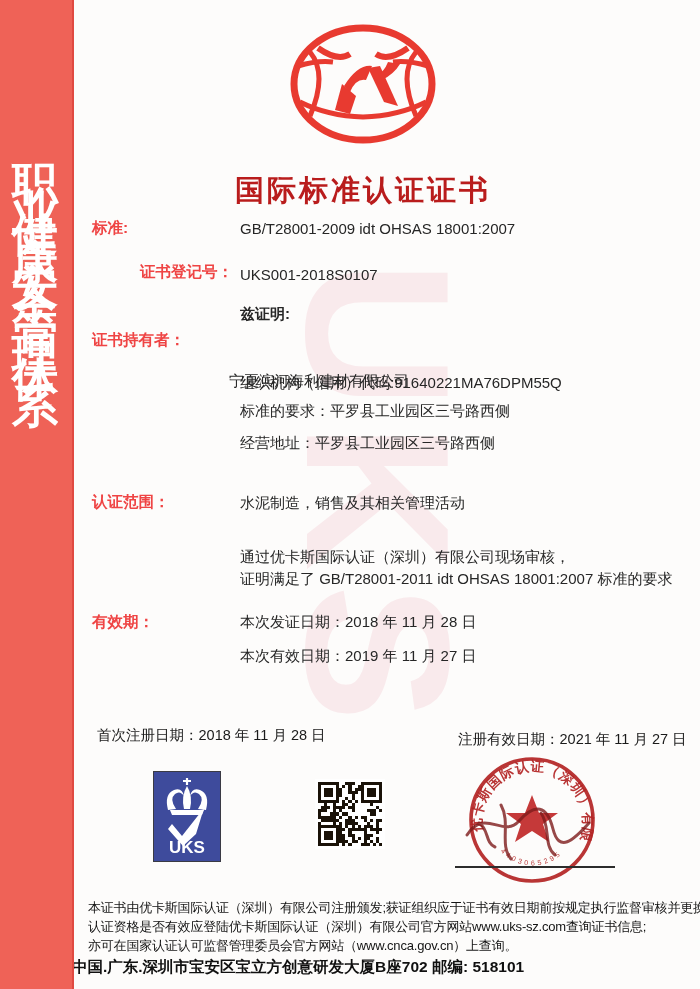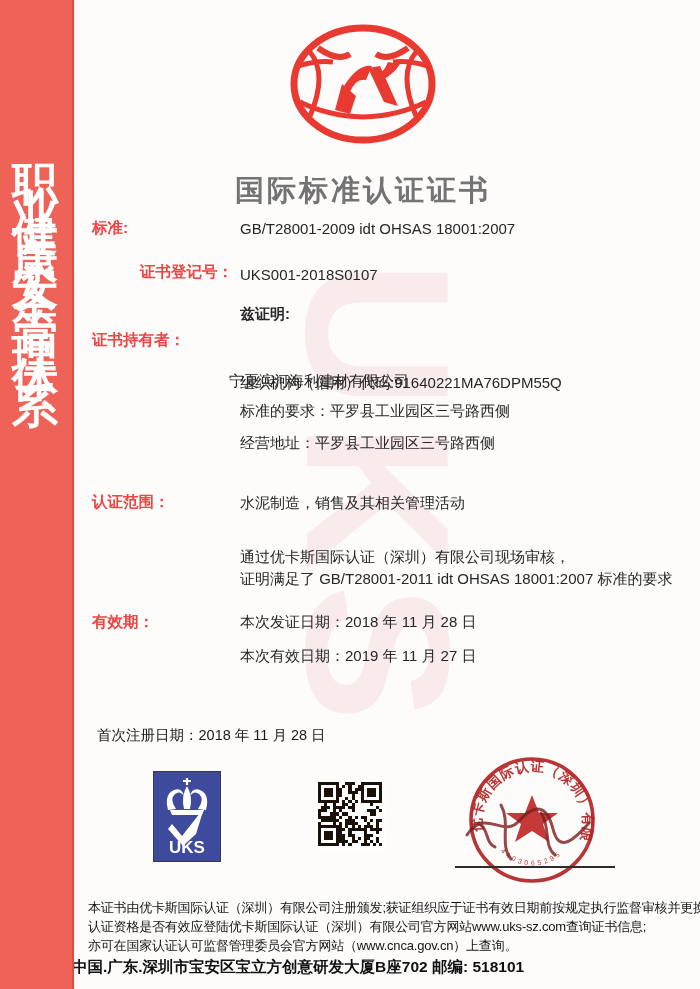"国际标准认证证书" .title { color: #737373 -> #b91c1c }
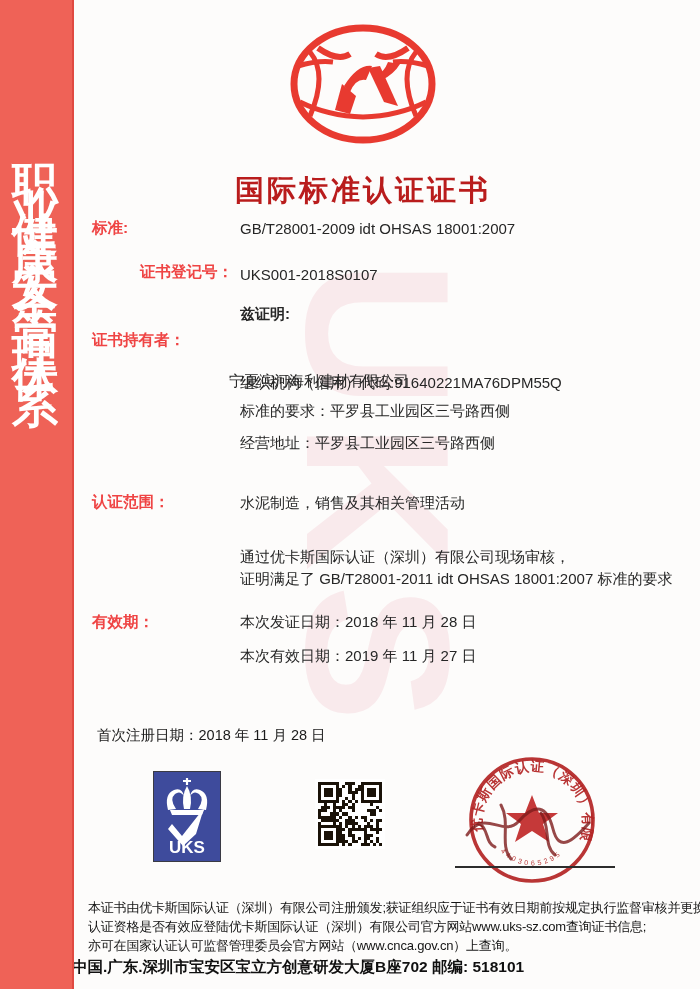"注册有效日期：2021 年 11 月 27" span.abs { html: none -> <span>注册有效日期：2021 年 11 月 27 日</span> }
